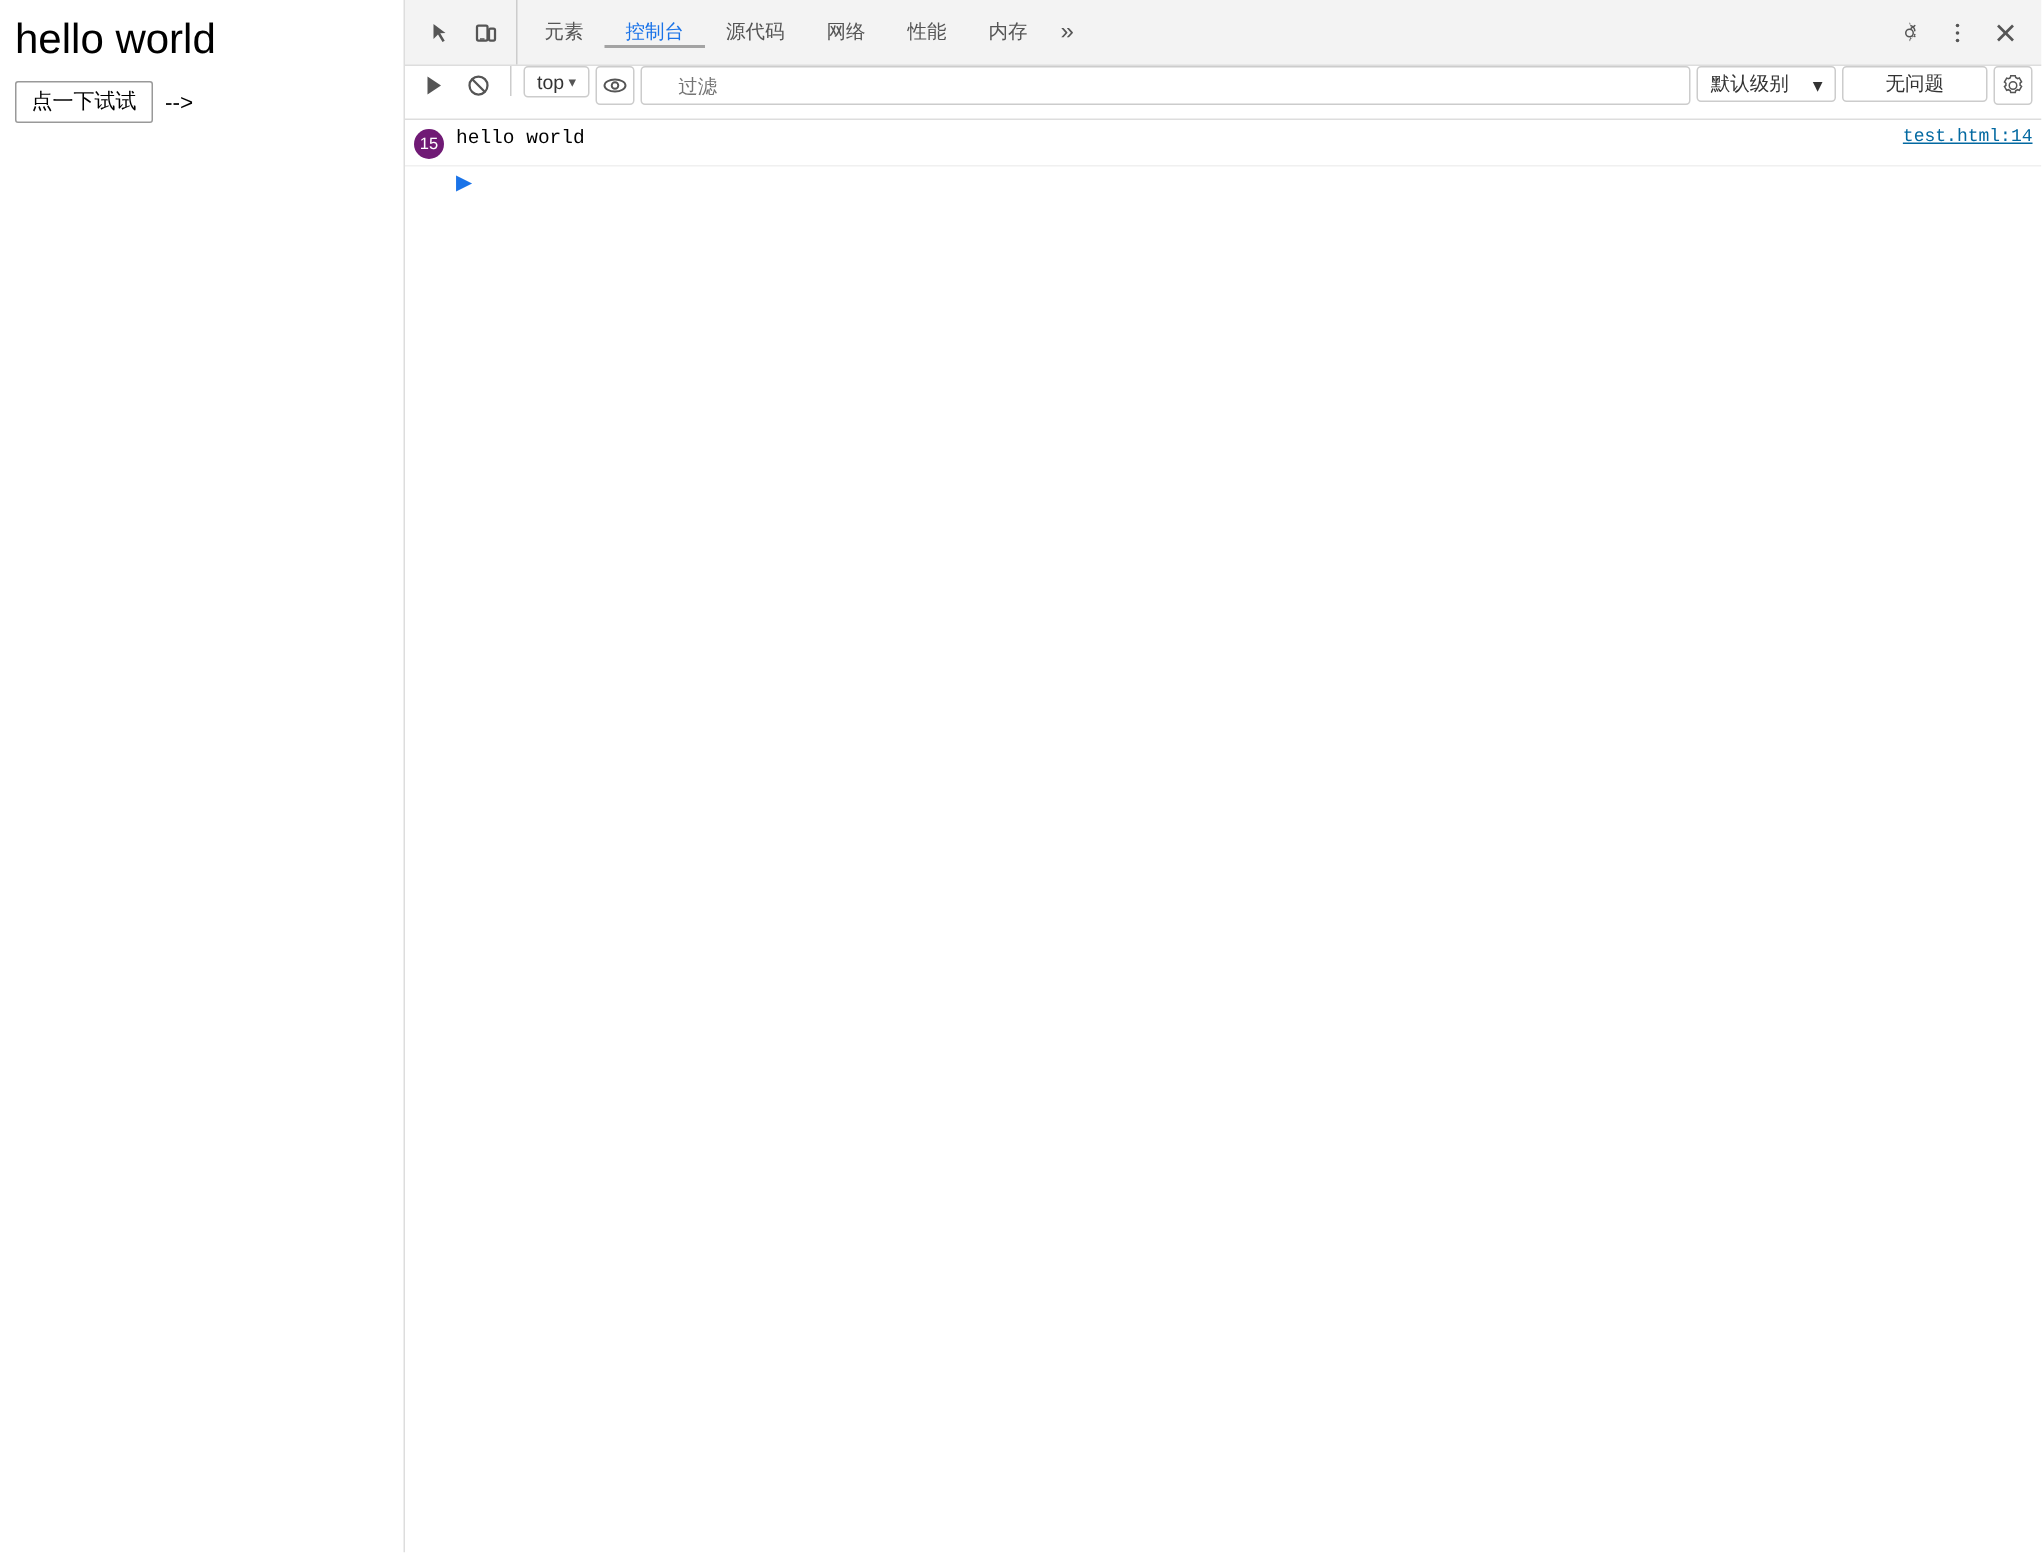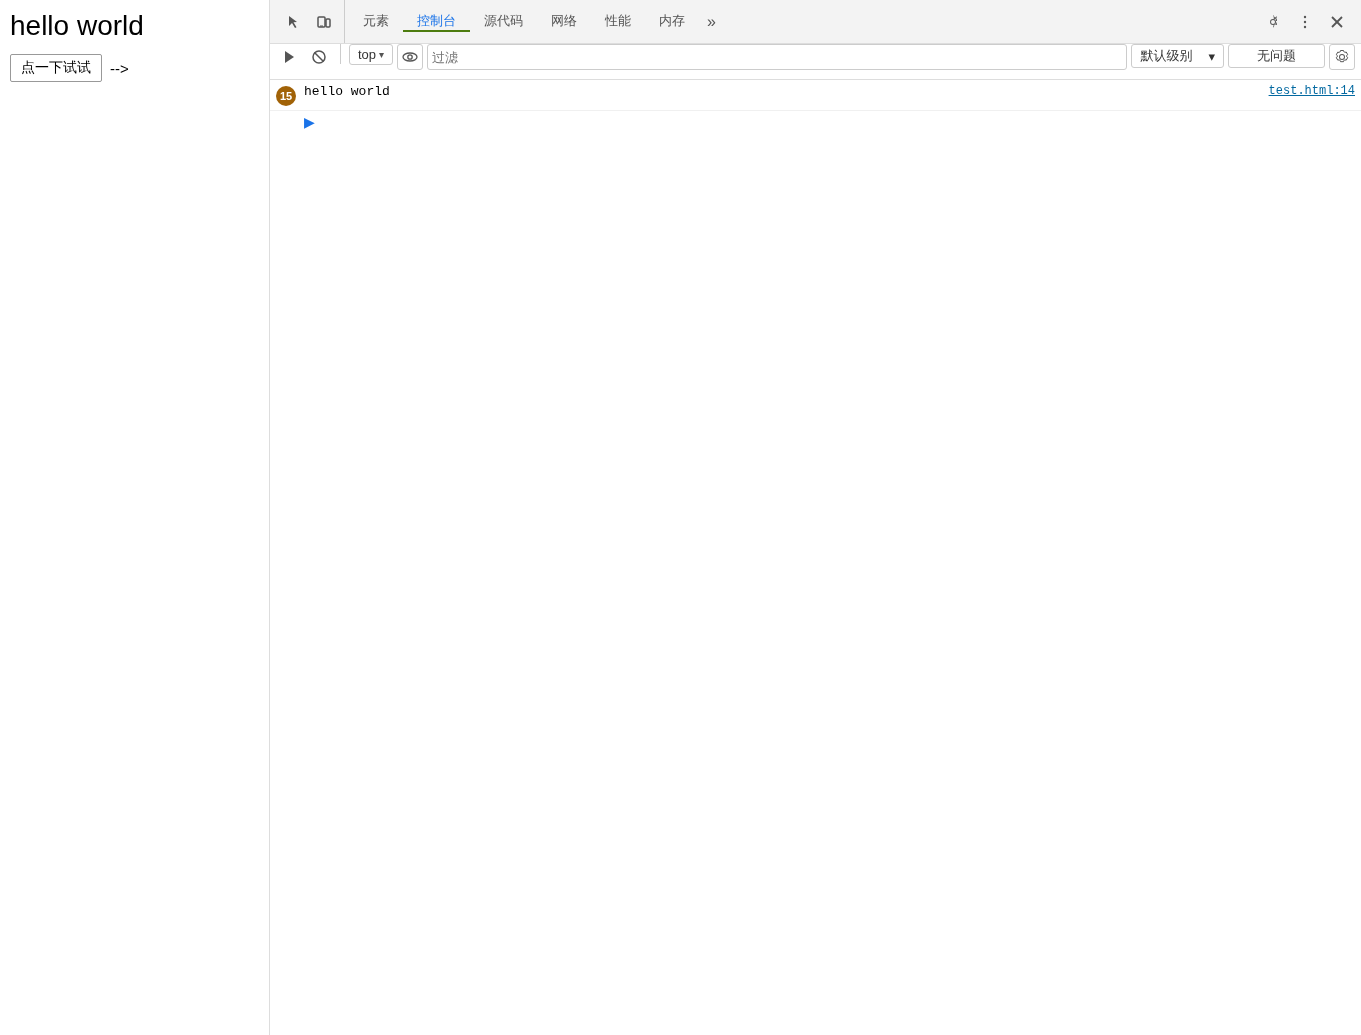"控制台" .tab-item.active { border-bottom: 2px solid #4d7c0f -> 2px solid #a3a3a3 }
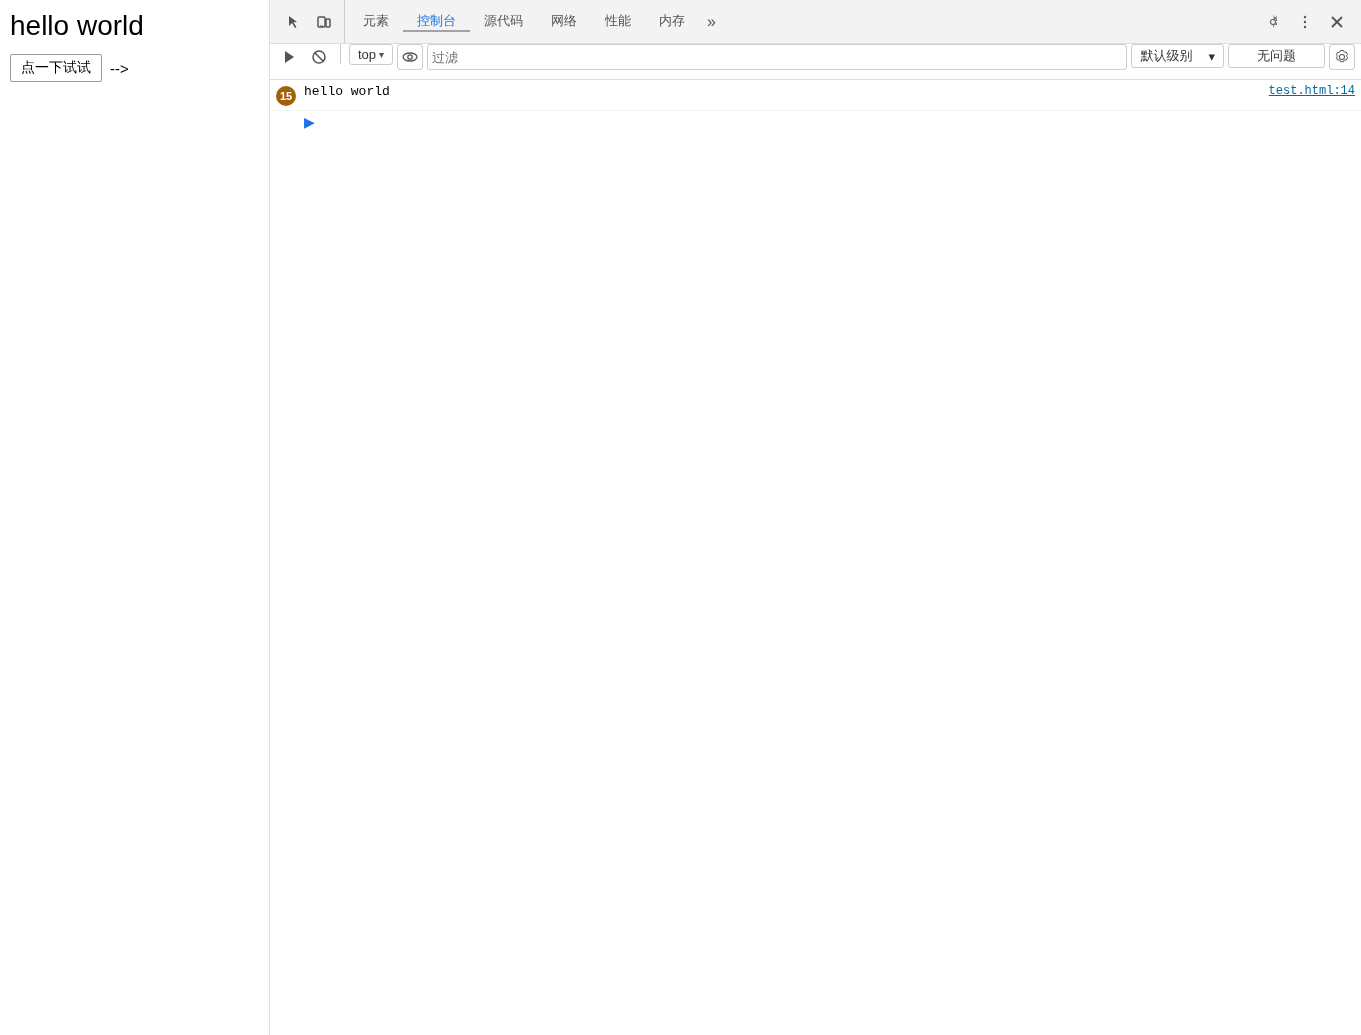"过滤" .filter-input { padding: 0 4px -> 0 24px }
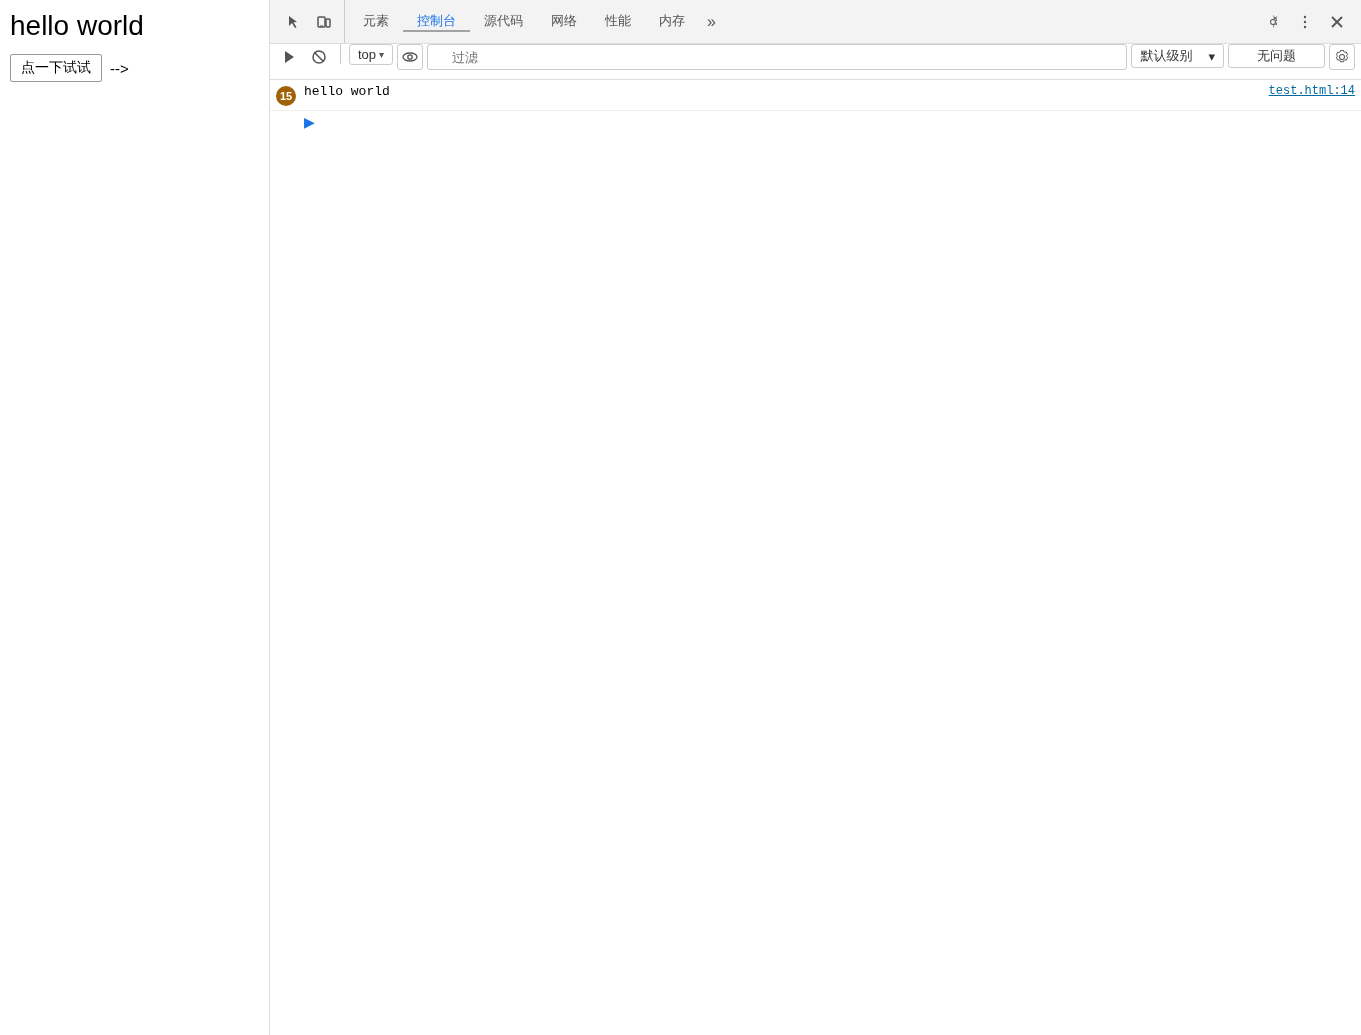"15" .log-count-badge { background: #a16207 -> #701a75; font-weight: bold -> normal }
